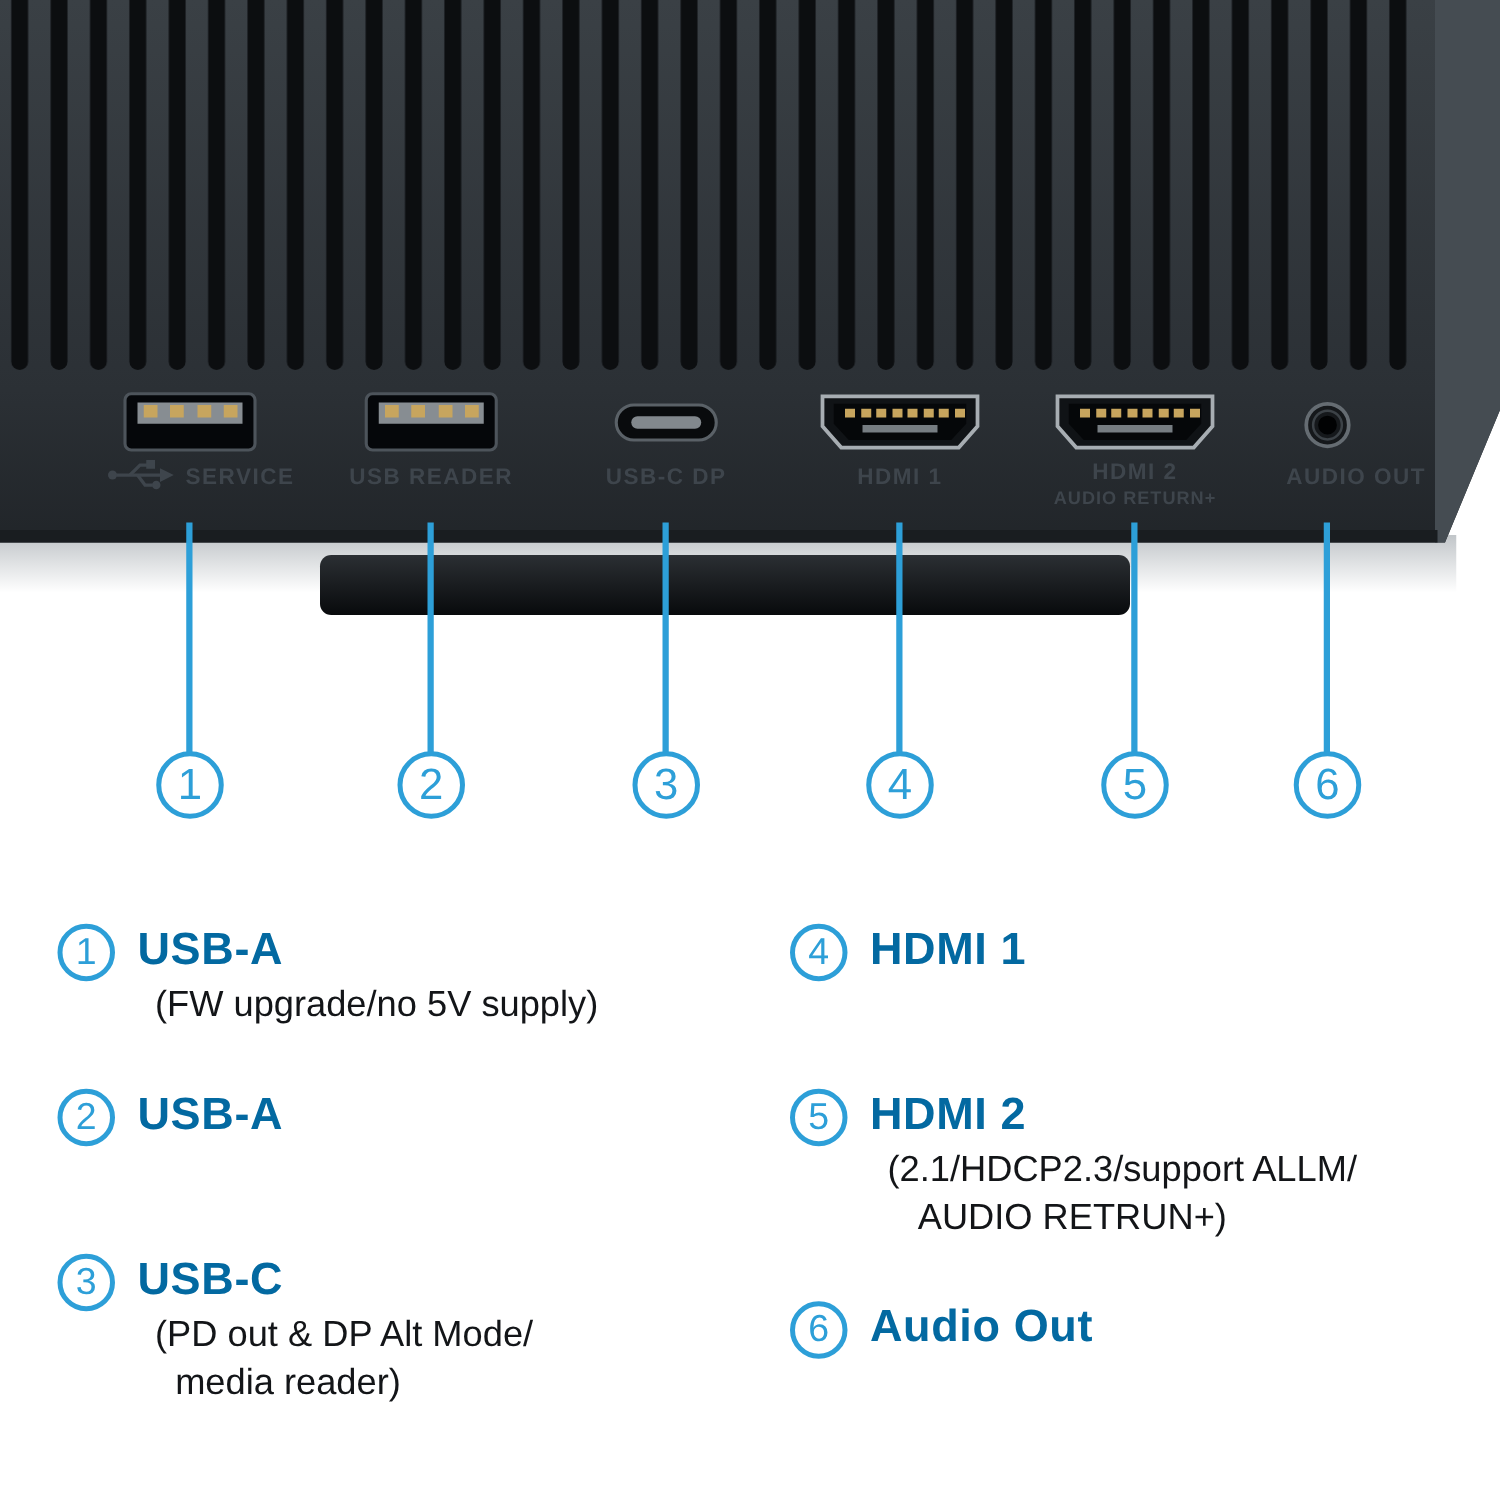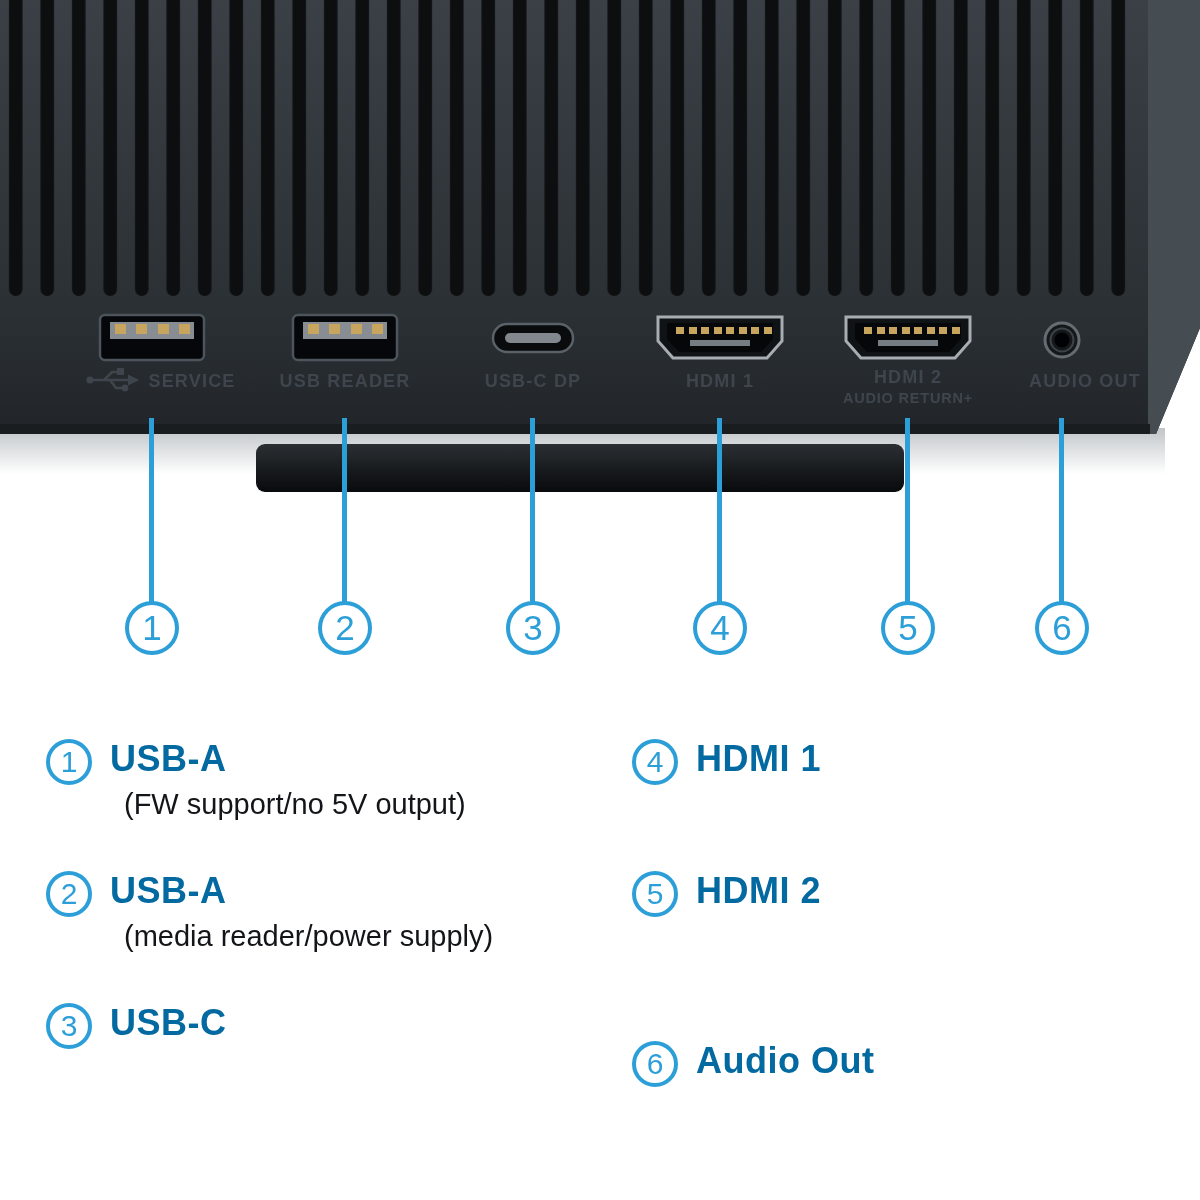"(FW support/no 5V output)" div.desc { text: support/no 5V output -> upgrade/no 5V supply }
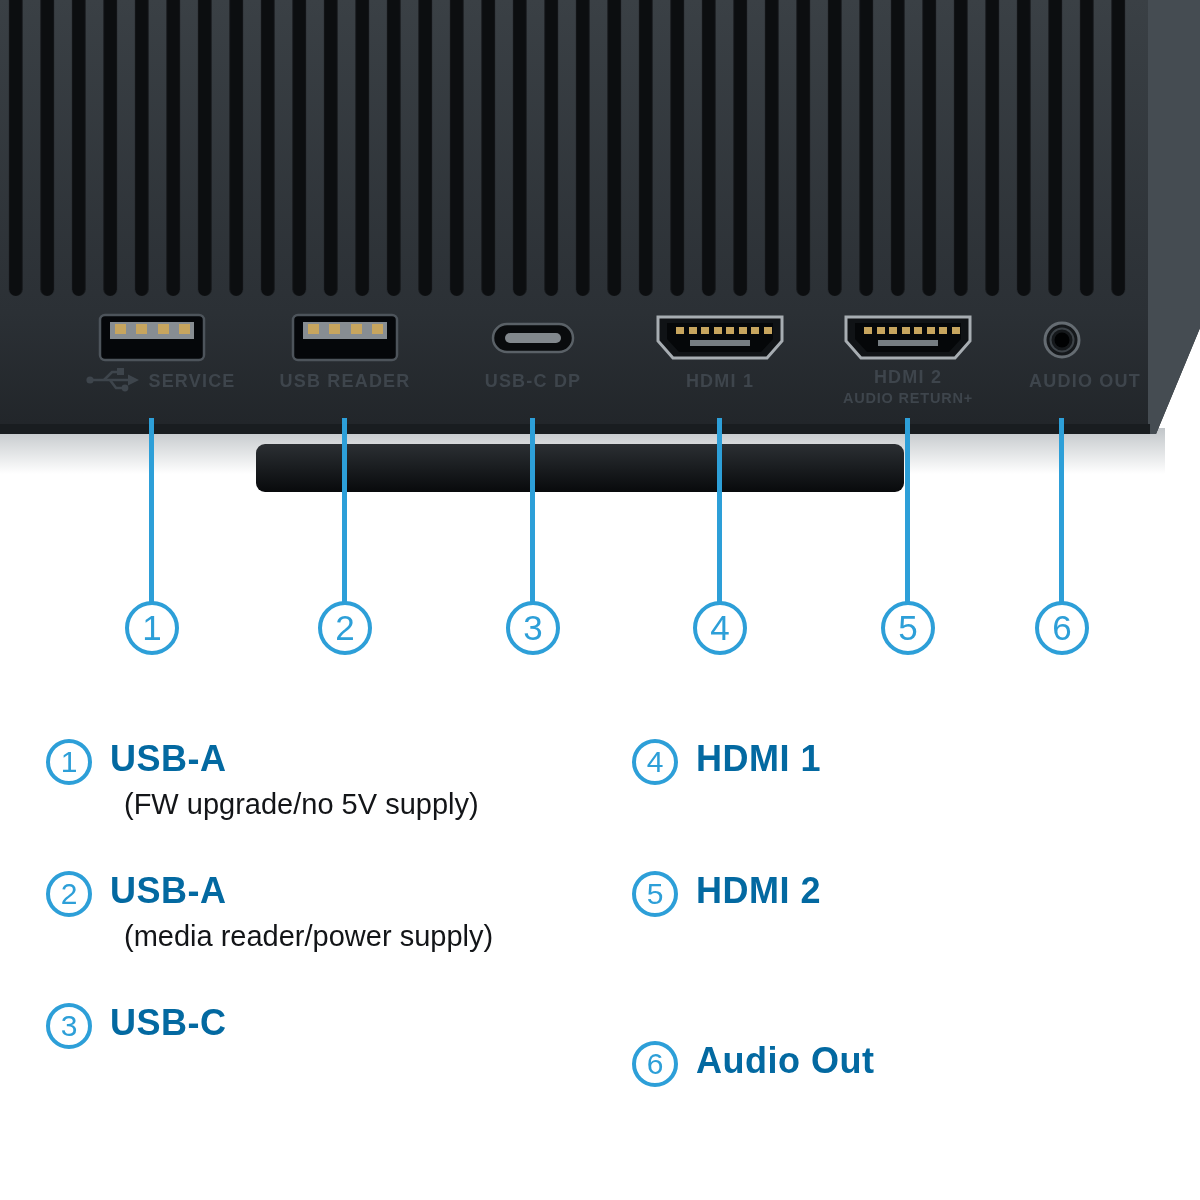"(media reader/power supply)" div.desc { html: <div>(media reader/power supply)</div> -> none }
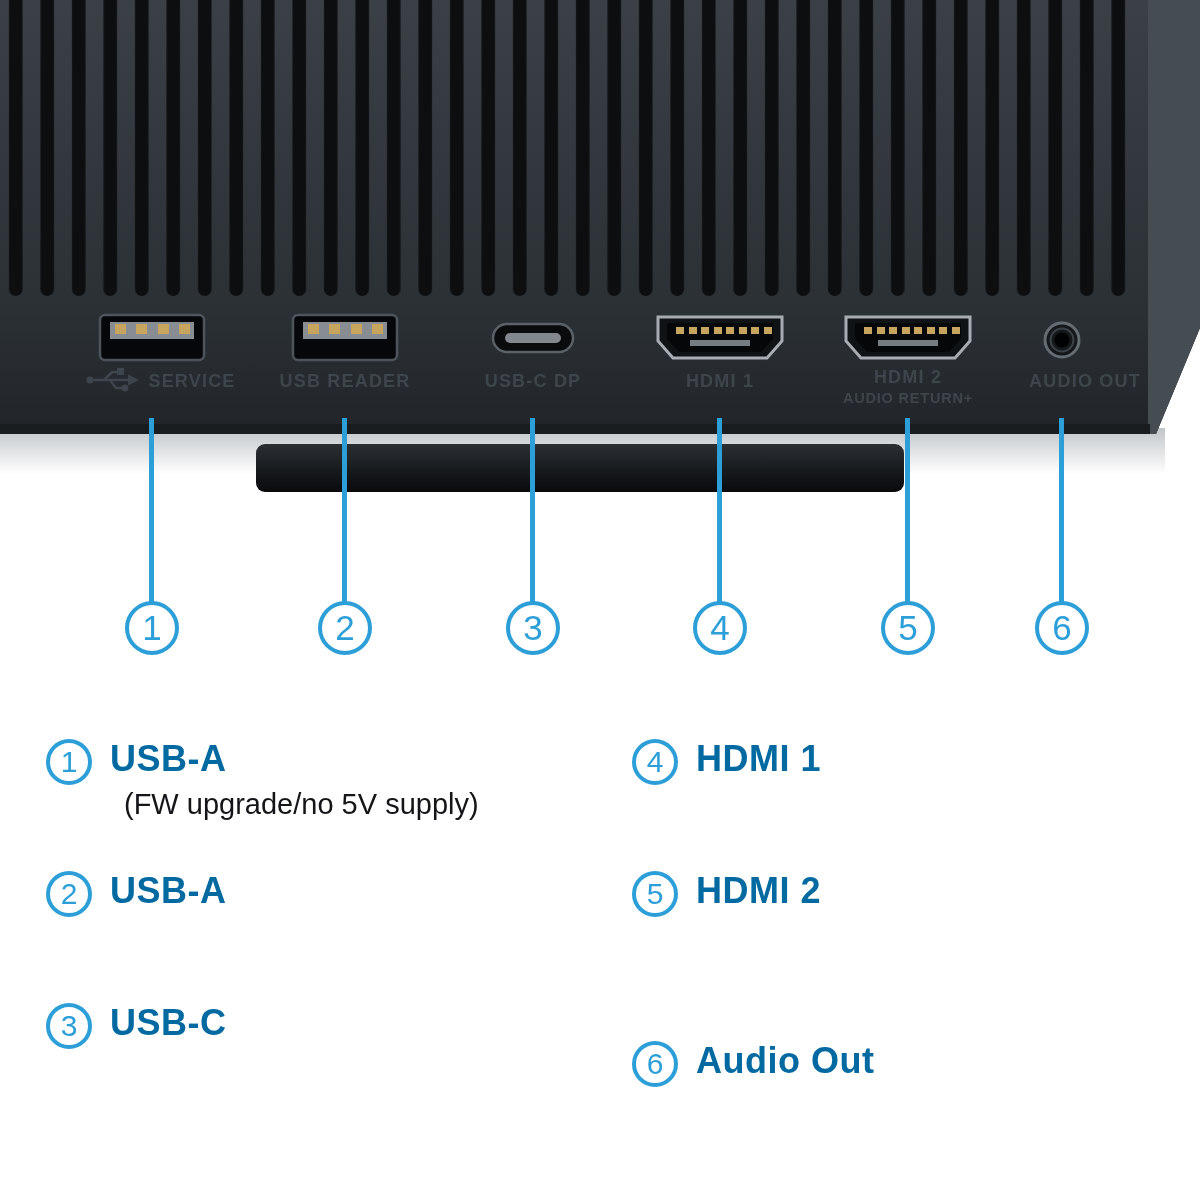"(2.1/HDCP2.3/support ALLM/" div.desc { html: none -> <div>(2.1/HDCP2.3/support ALLM/ AUDIO RETRUN+)</div> }
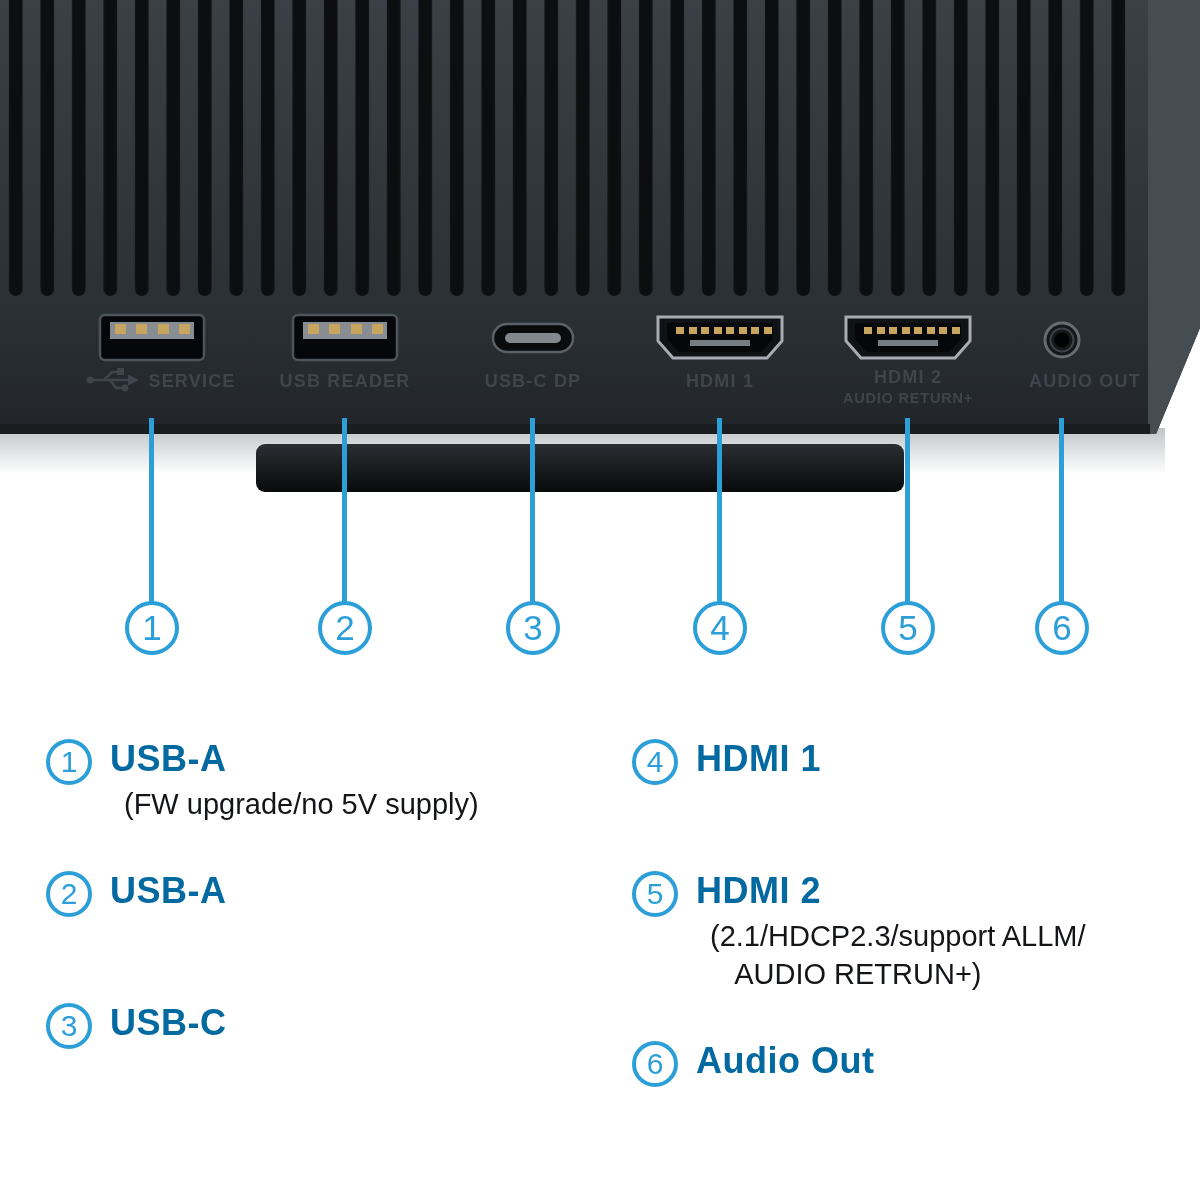"(PD out & DP Alt" div.desc { html: none -> <div>(PD out &amp; DP Alt Mode/ media reader)</div> }
